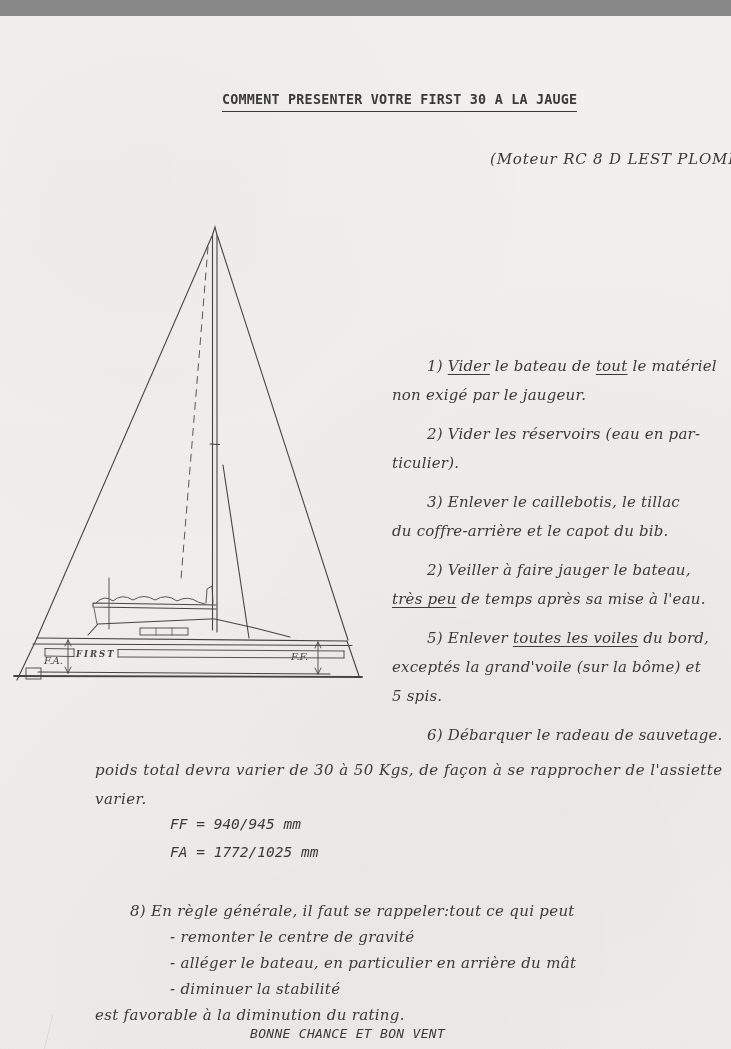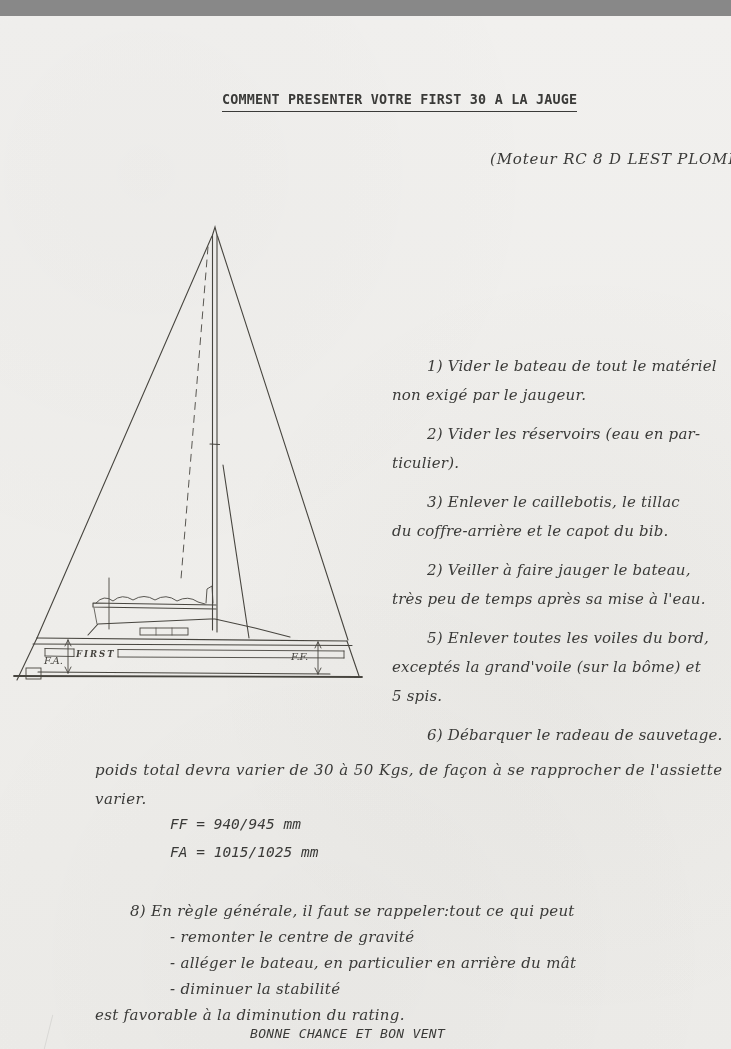"Vider" .u { text-decoration: none -> underline }
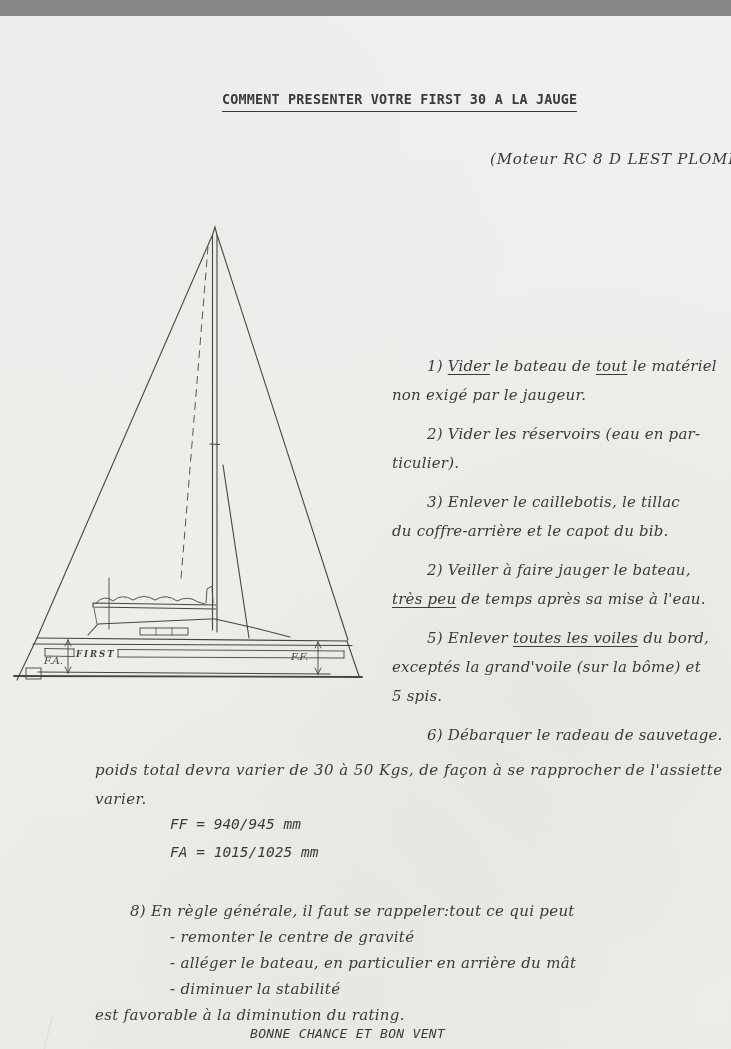"FA = 1015/1025 mm" div.line { text: 1015/1025 -> 1772/1025 }
